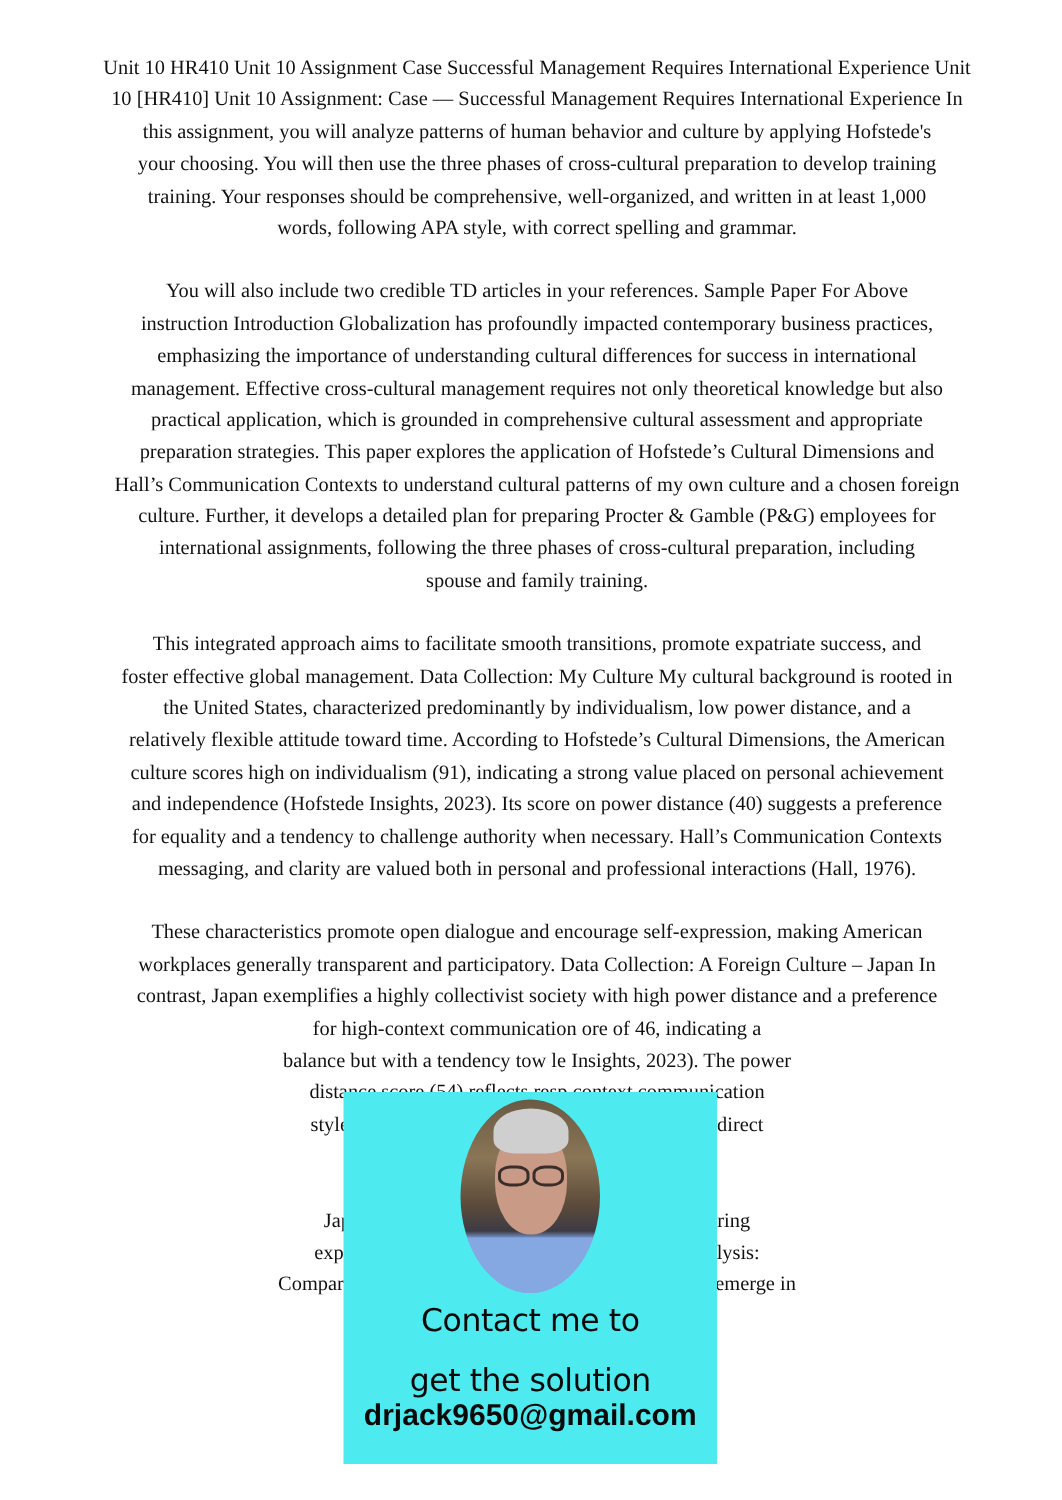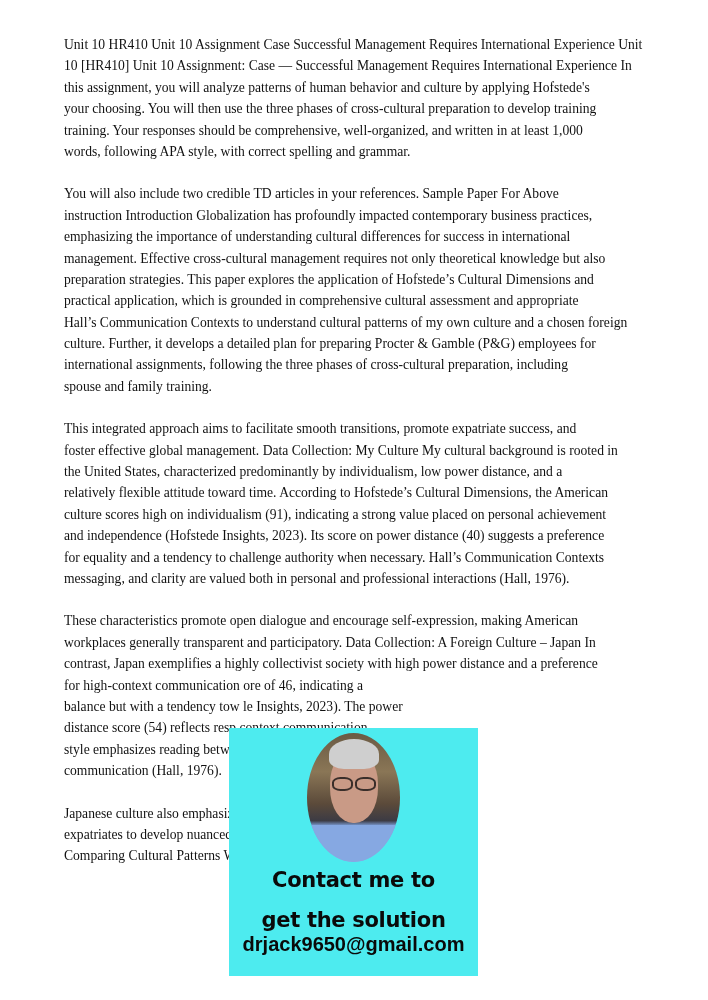"Unit 10 HR410 Unit 10" .page { left: 64px -> 48px; text-align: none -> center }
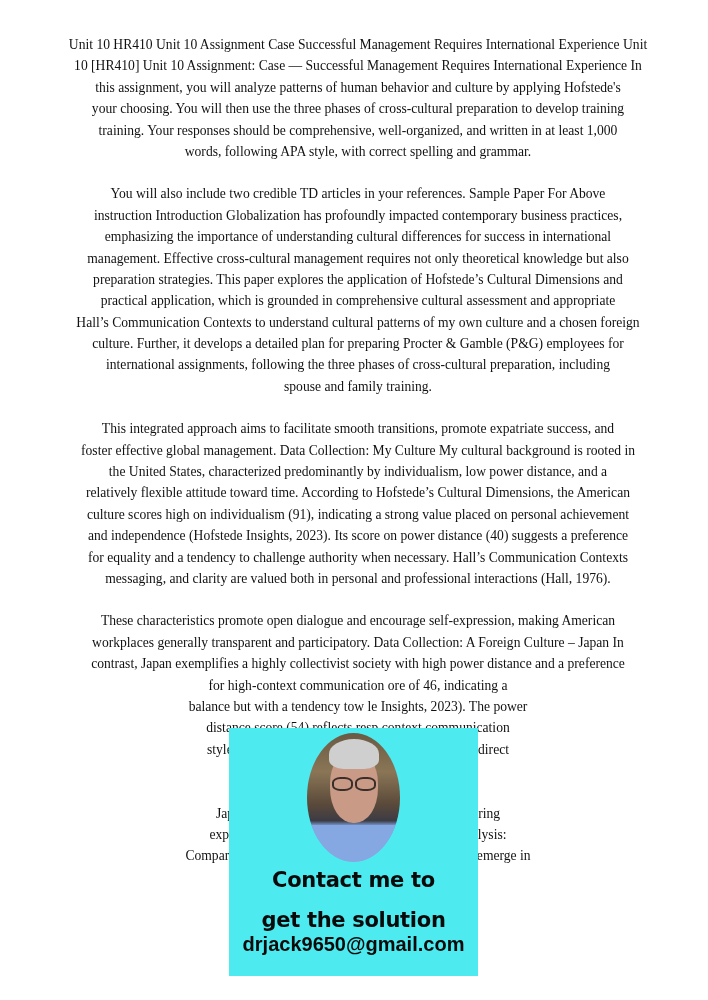"preparation strategies. This paper" span.line { order: before "practical application, which is grounded" -> after "practical application, which is grounded" }
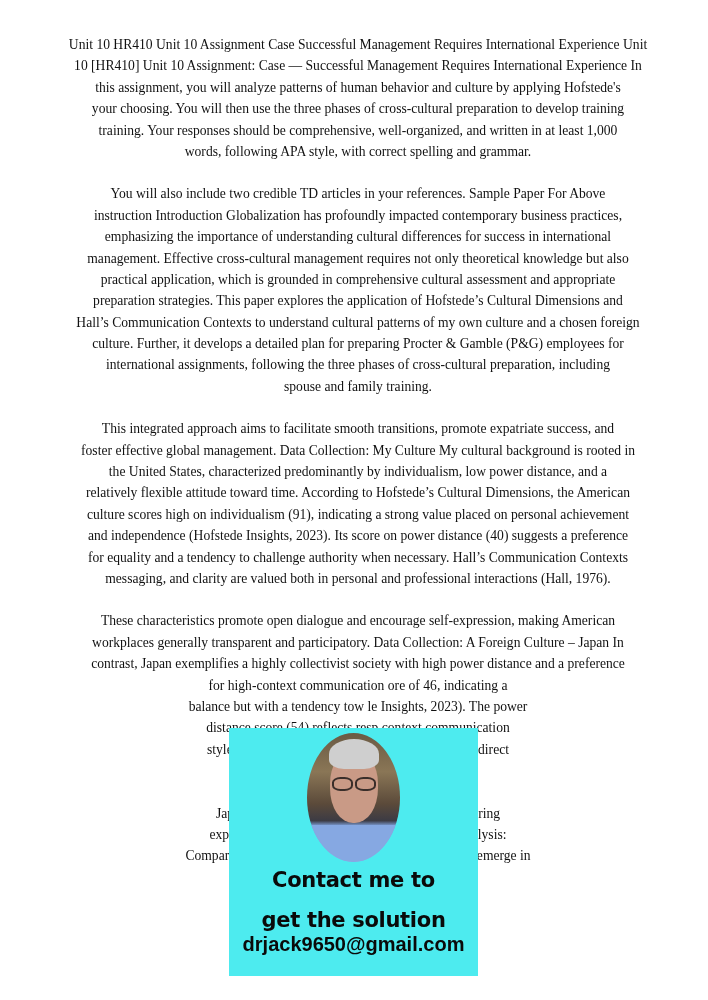"Contact me to" .cta { font-weight: bold -> normal }
